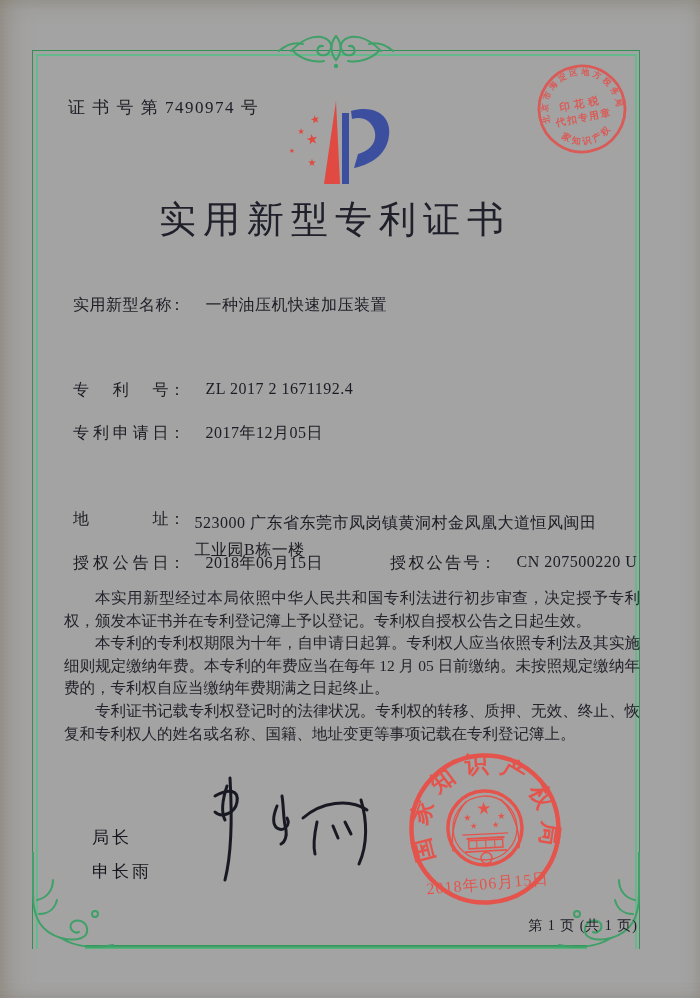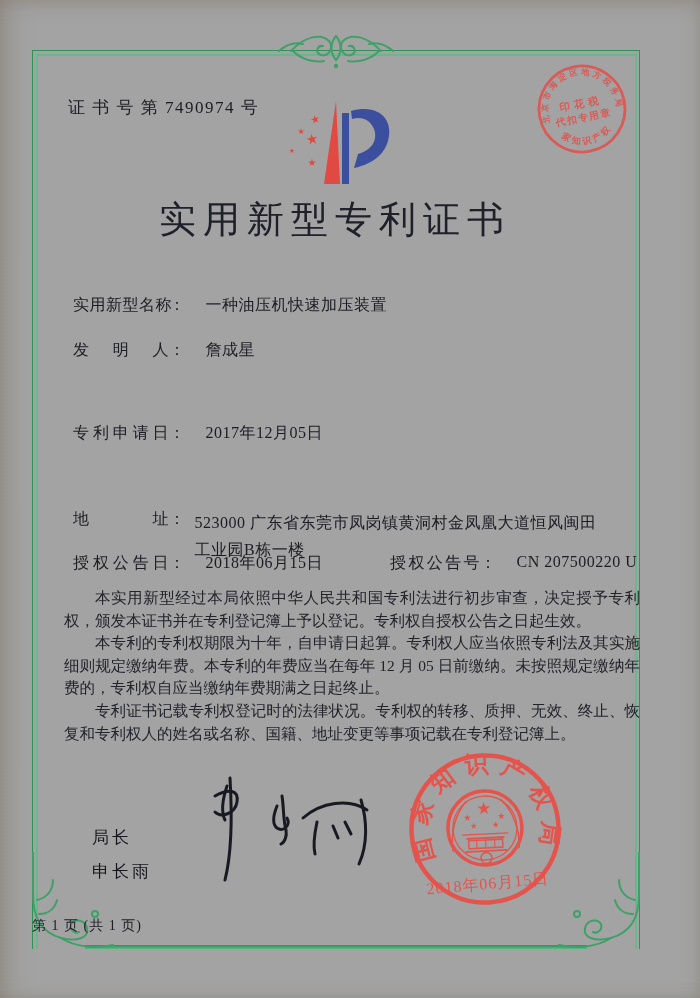"发明人： 詹成星" div.row { html: <div> <span>发明人</span><span>：</span><span>詹成星</span> </div> -> none }
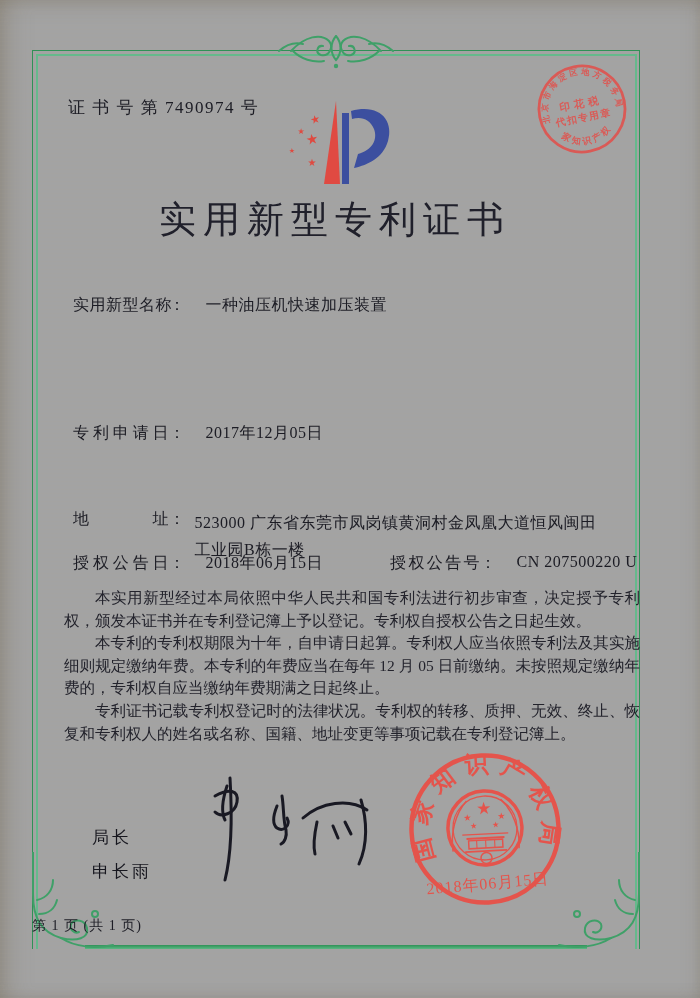"专利号： ZL 2017 2 1671192.4" div.row { html: none -> <div> <span>专利号</span><span>：</span><span>ZL 2017 2 1671192.4</span> </div> }
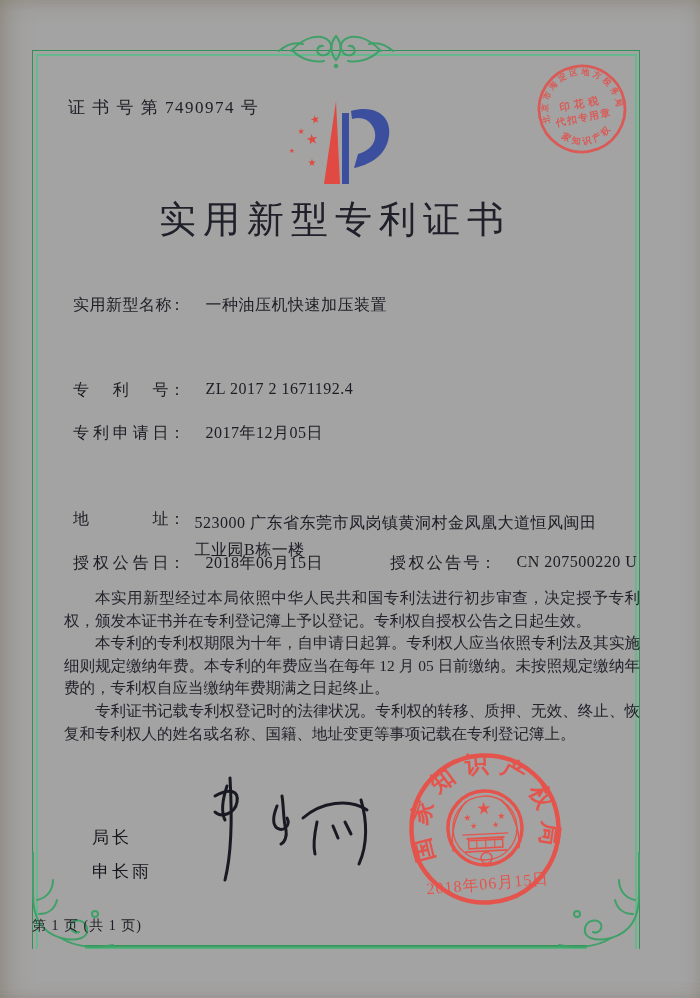"第 1 页 (共 1" .footer { text-align: left -> right }
